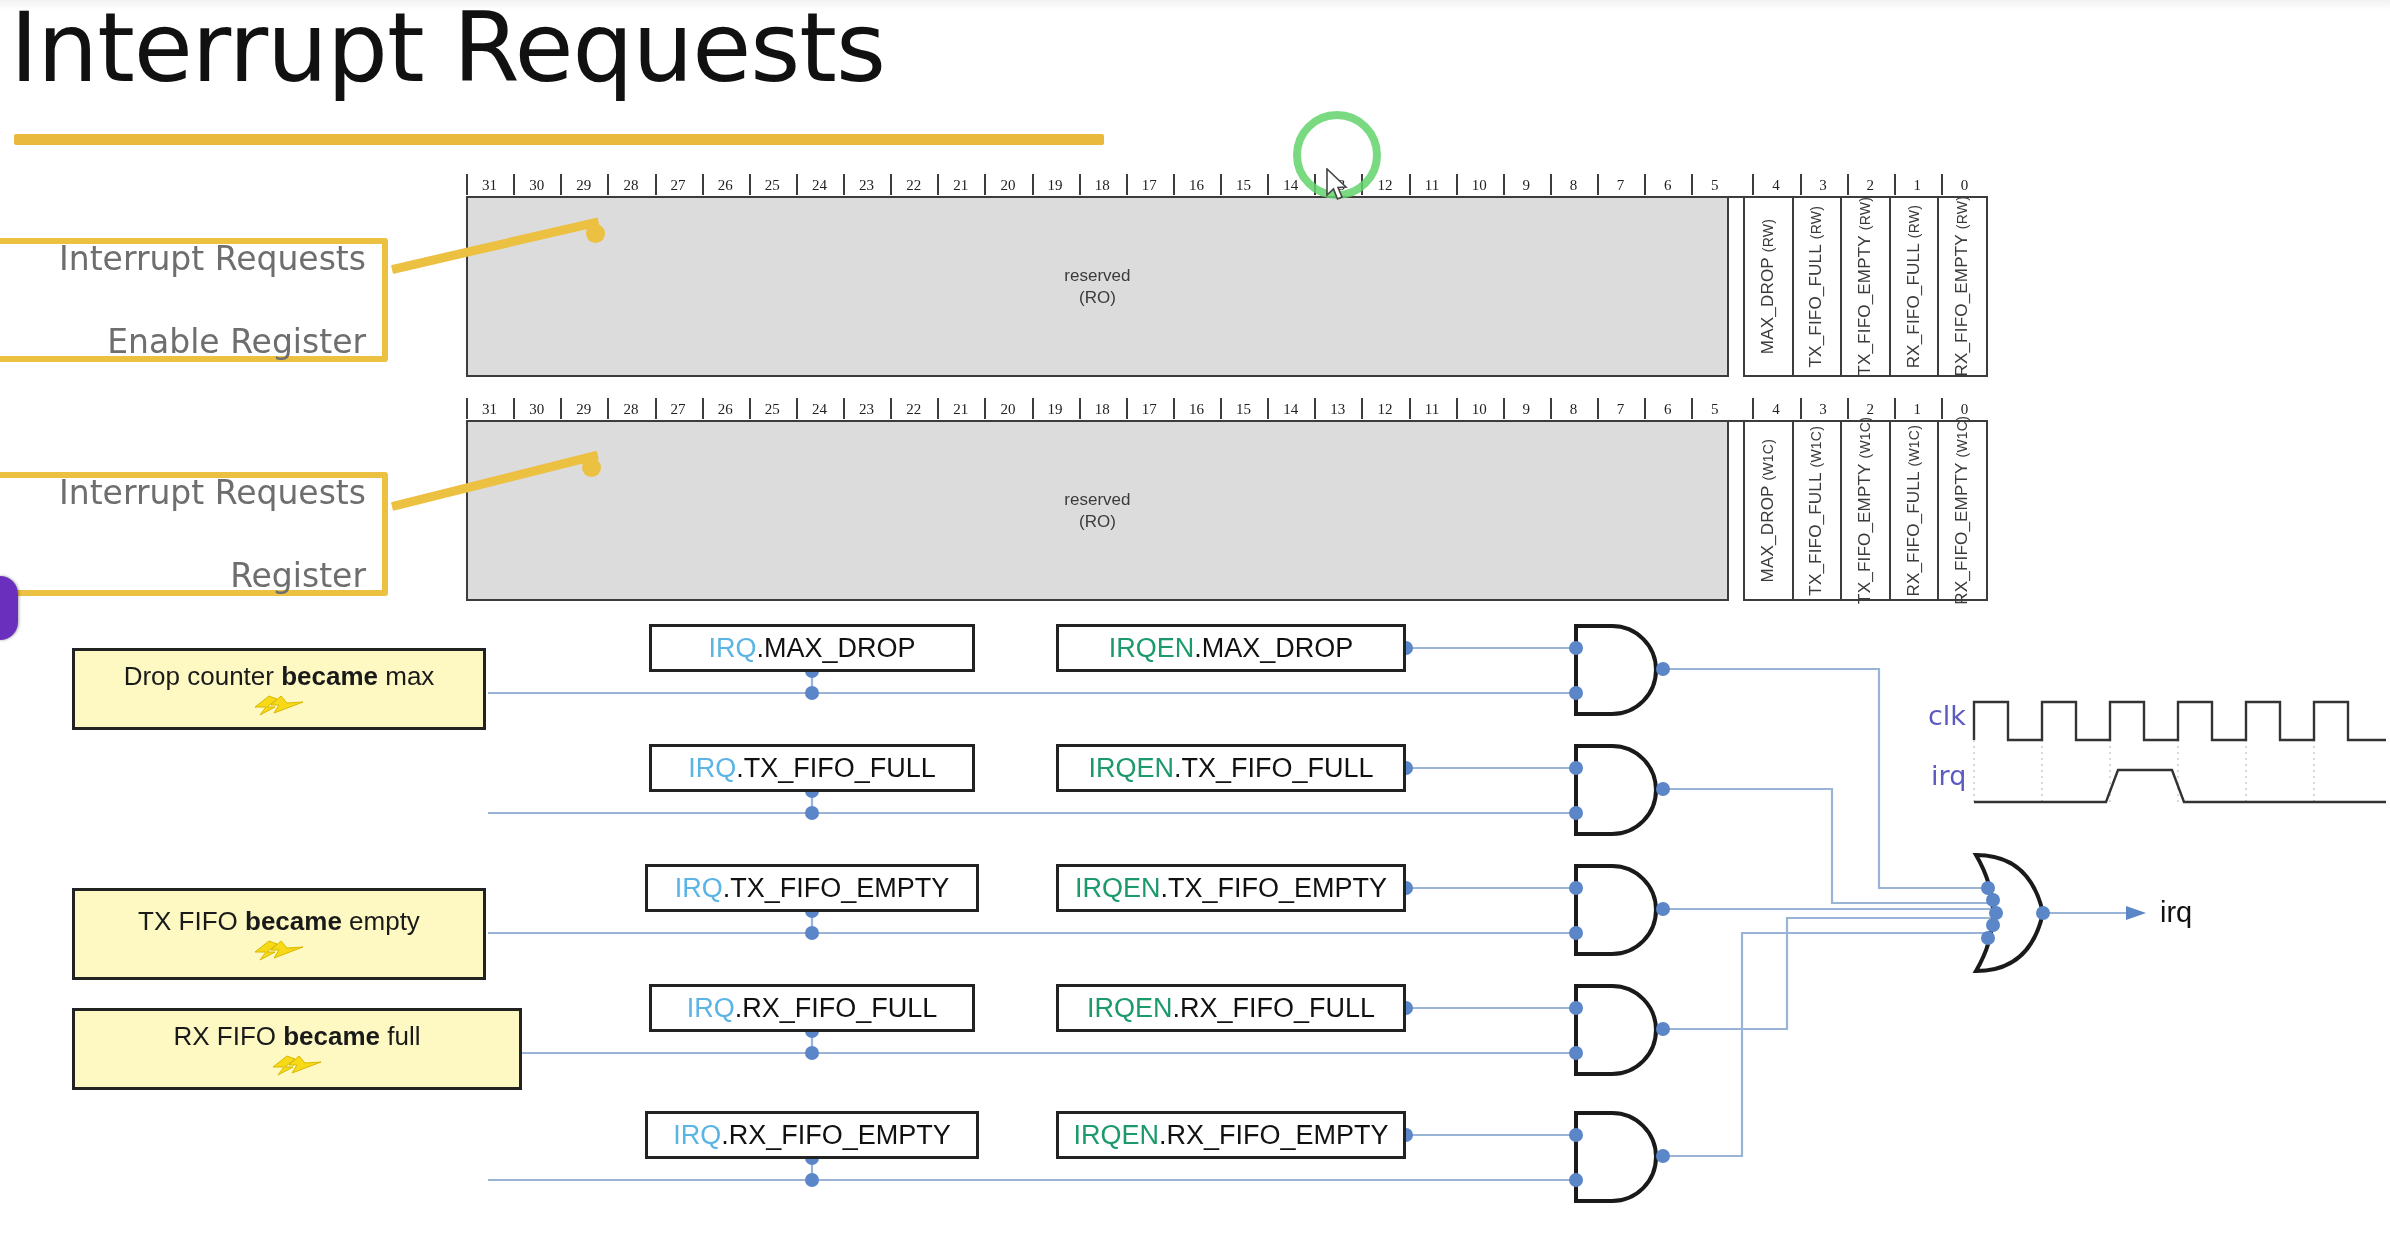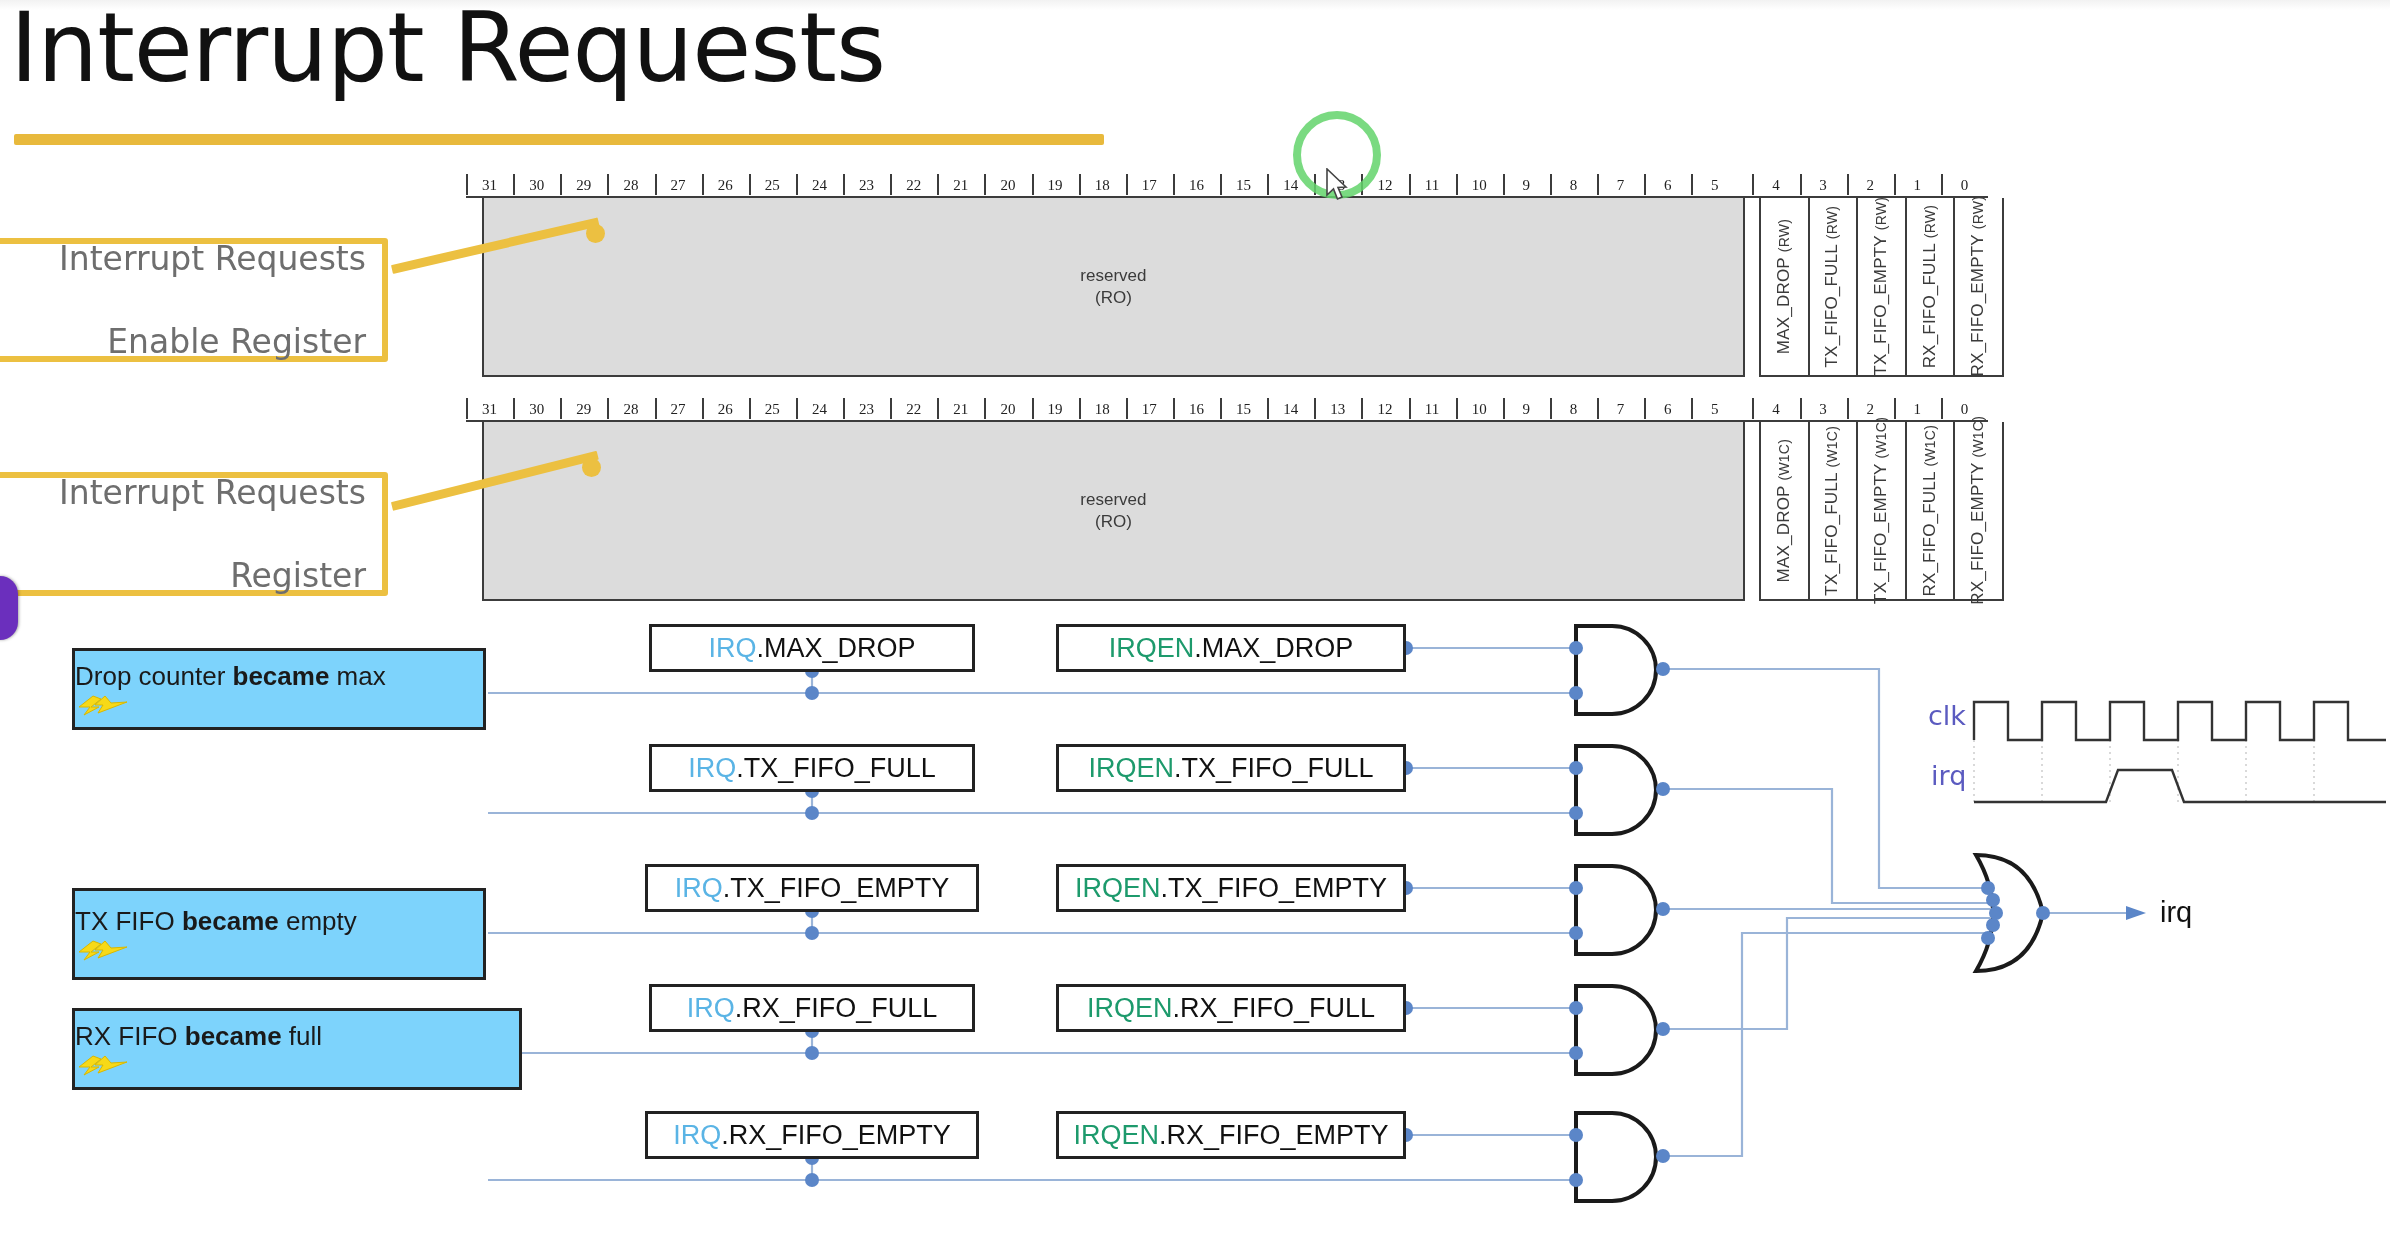"reserved" .reg .body { margin-left: 16px -> none }
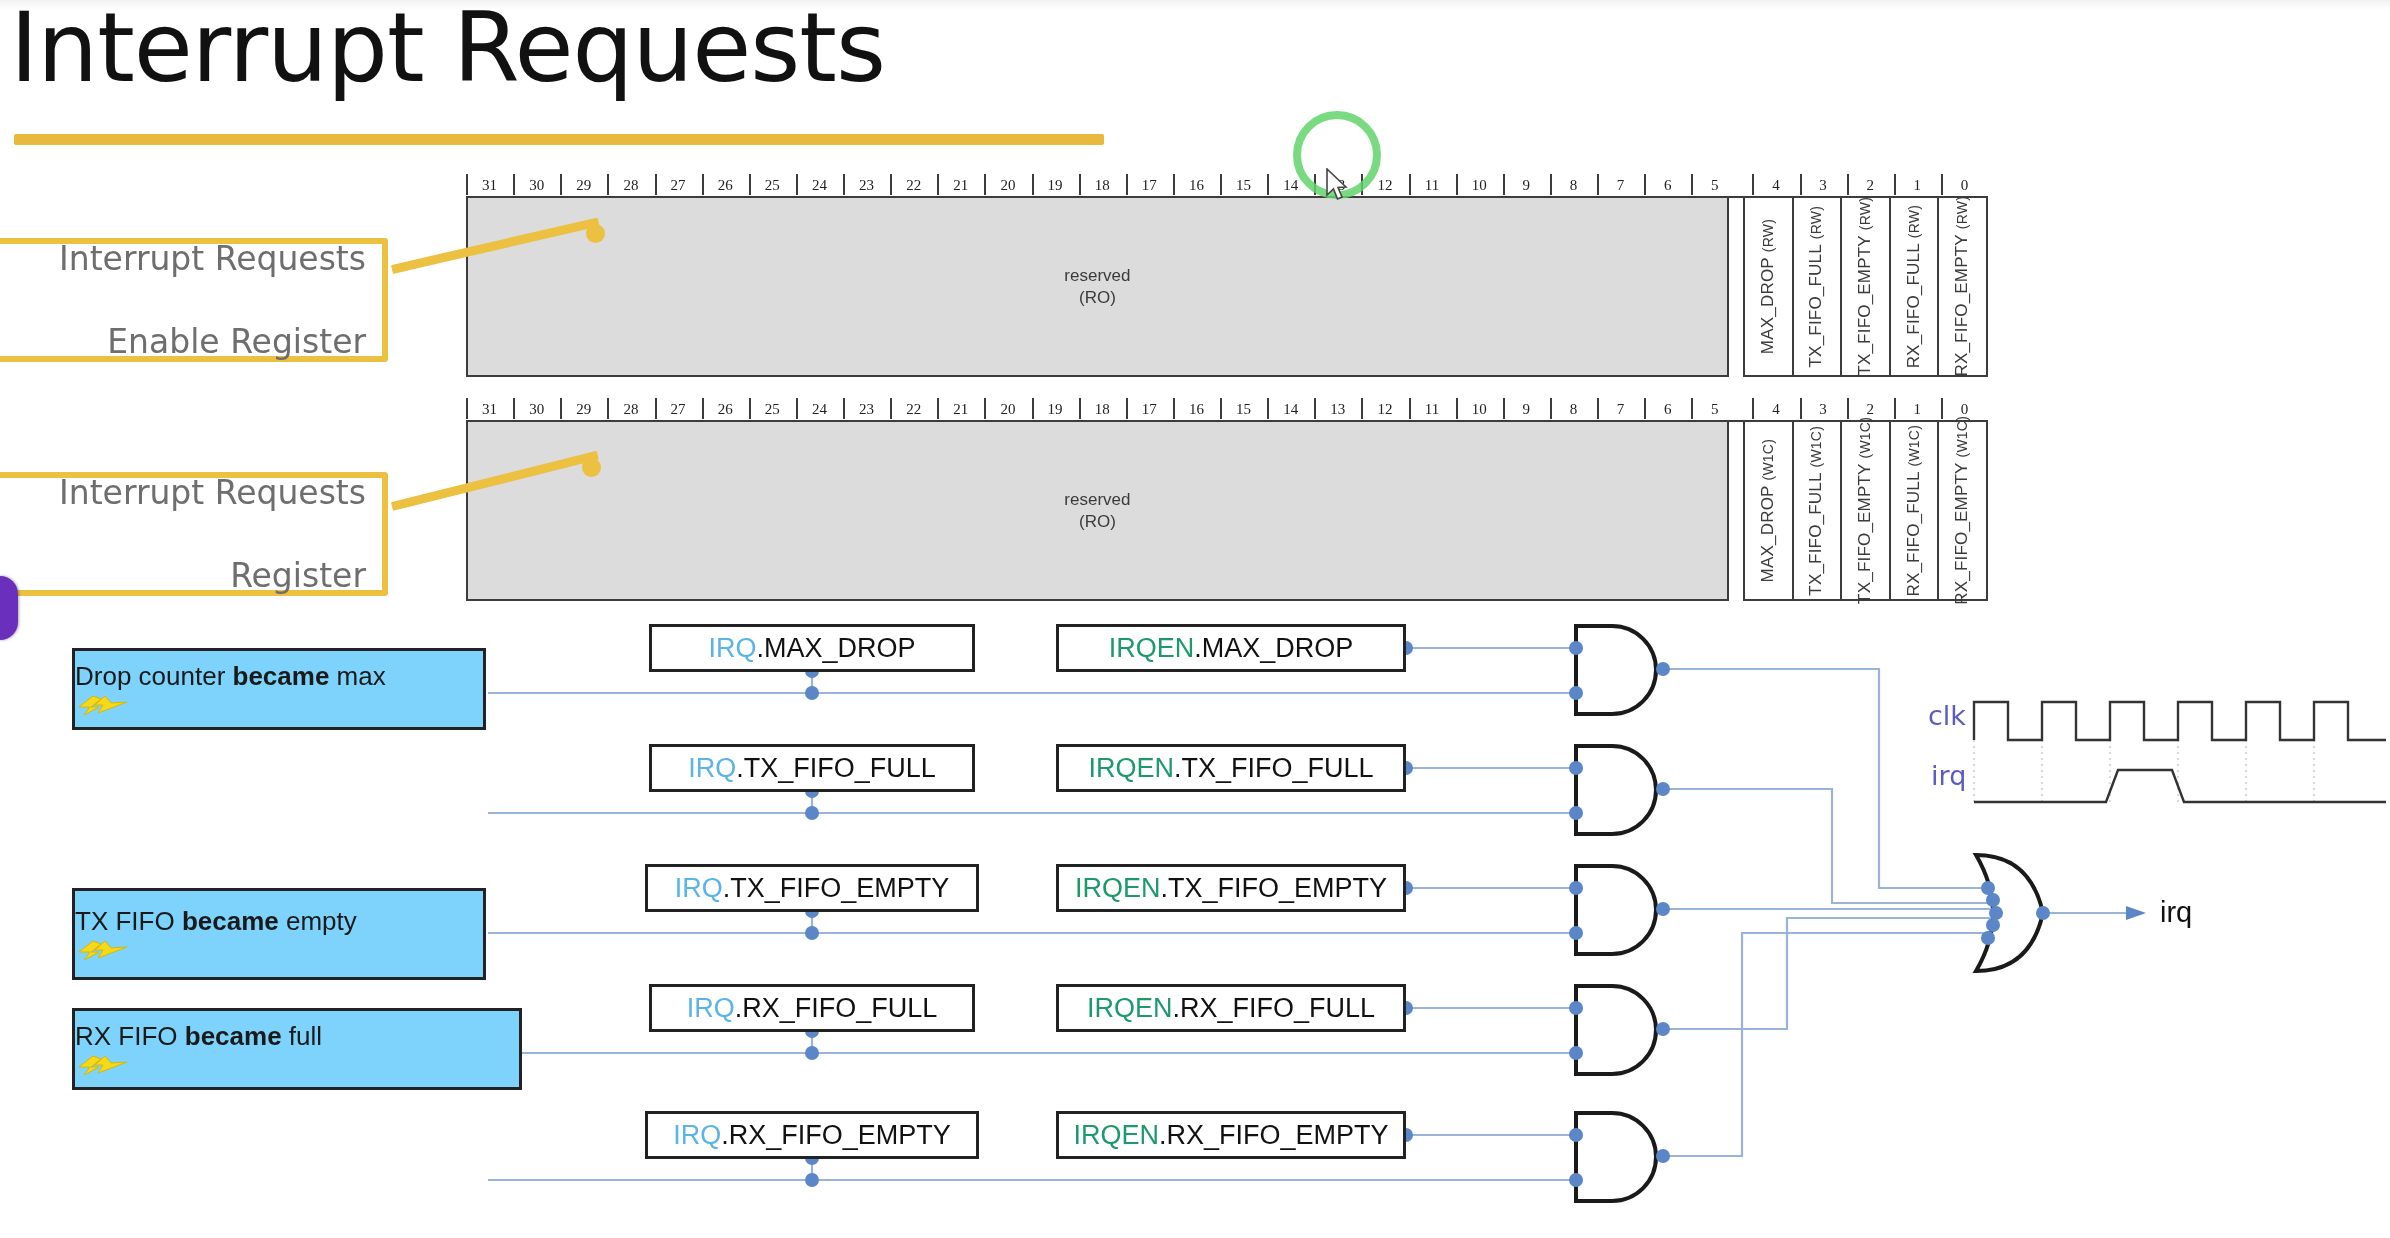"Drop counter became max" .evbox { align-items: flex-start -> center; background: #7dd3fc -> #fef9c3 }
